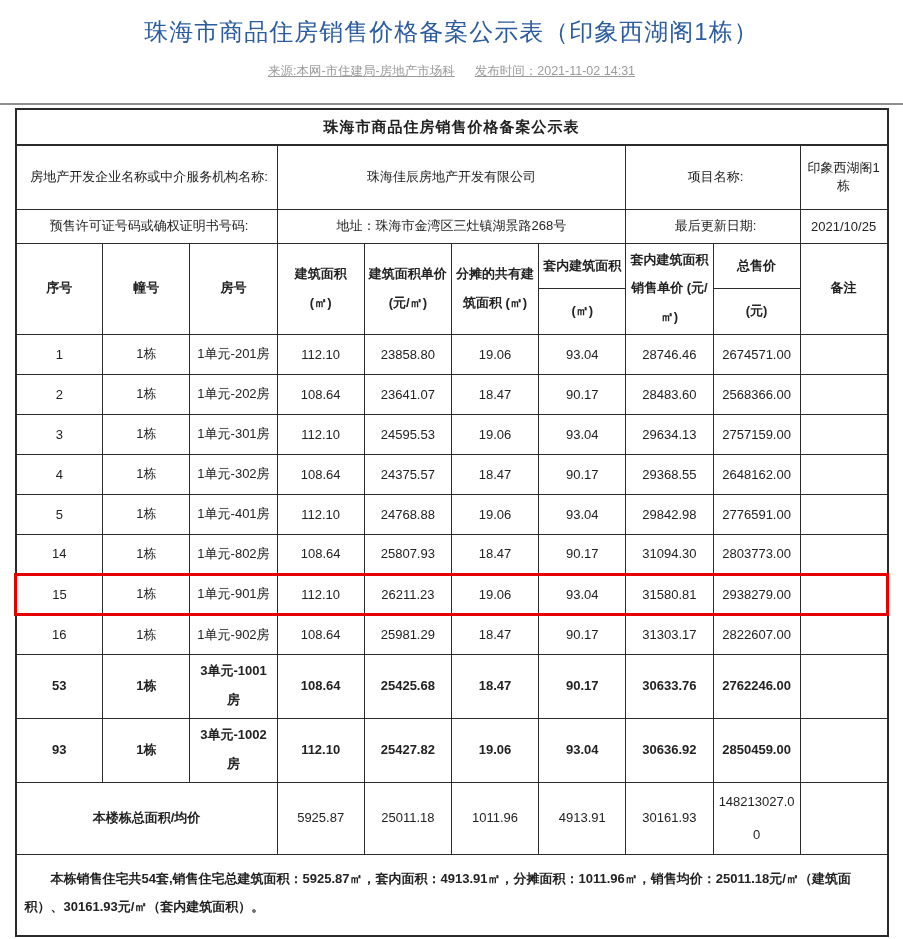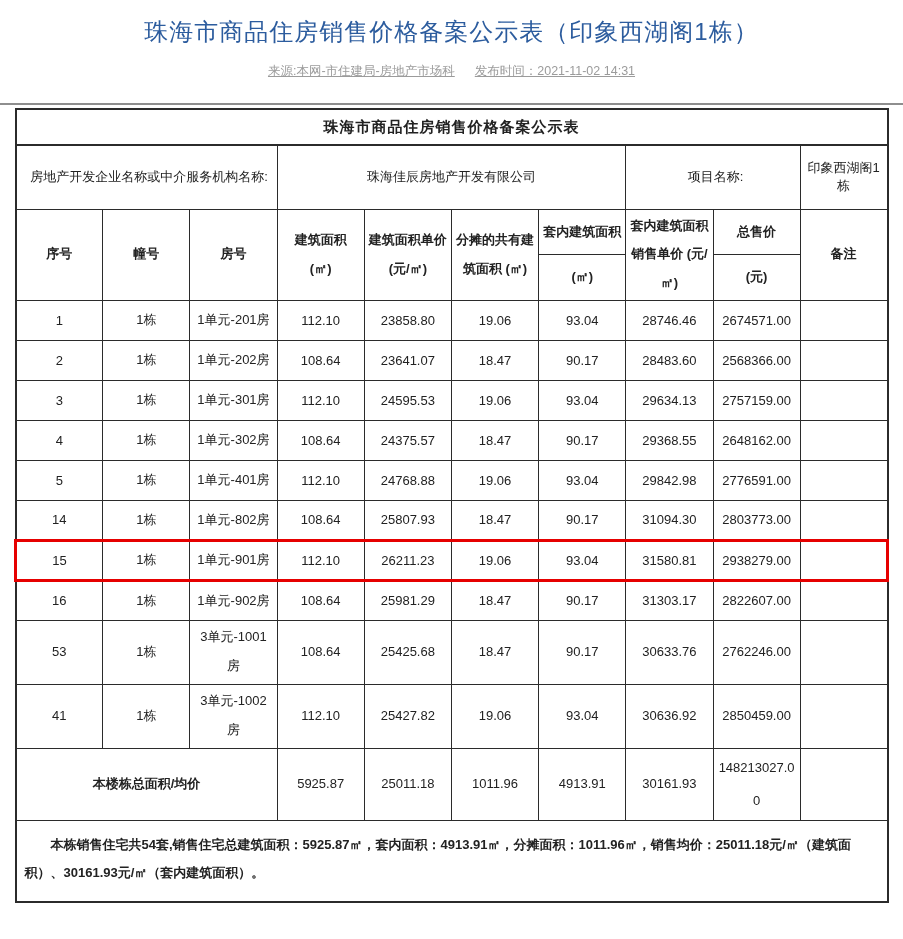"预售许可证号码或确权证明书号码:" tr.info-b { html: none -> <tr> <td>预售许可证号码或确权证明书号码:</td> <td>地址：珠海市金湾区三灶镇湖景路268号</td> <td>最后更新日期:</td> <td>2021/10/25</td> </tr> }
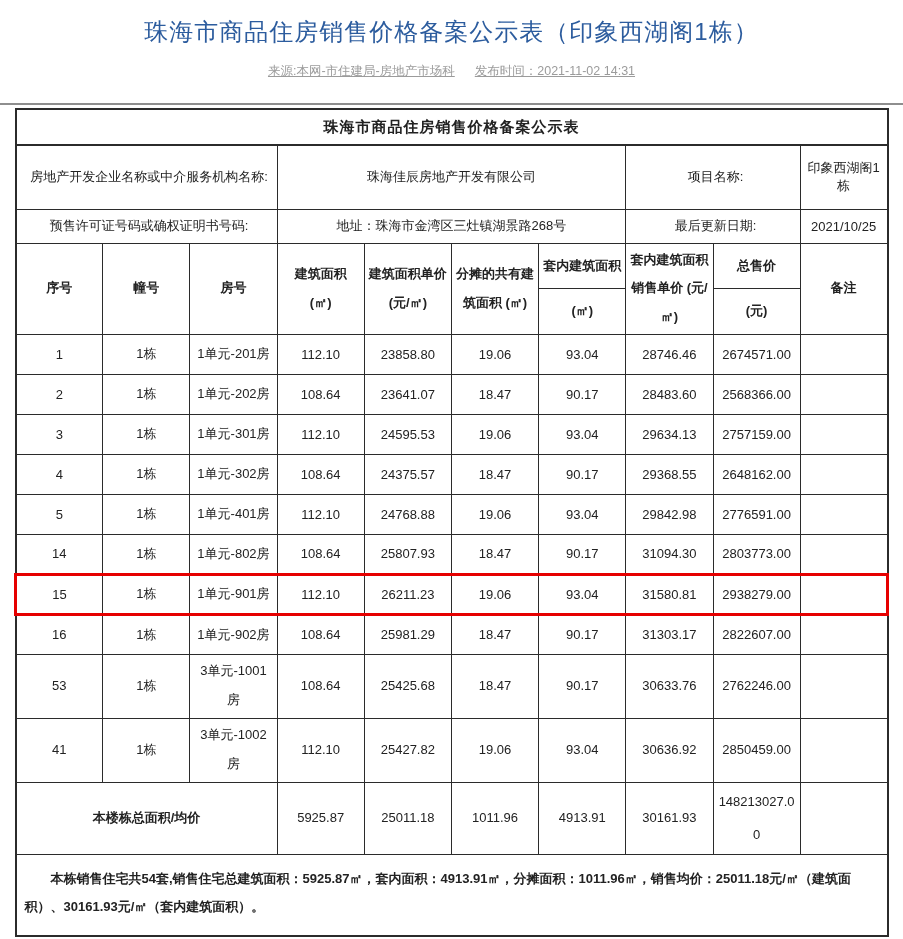"3单元-1001房" tbody tr.data-row.tall td { font-weight: none -> bold }
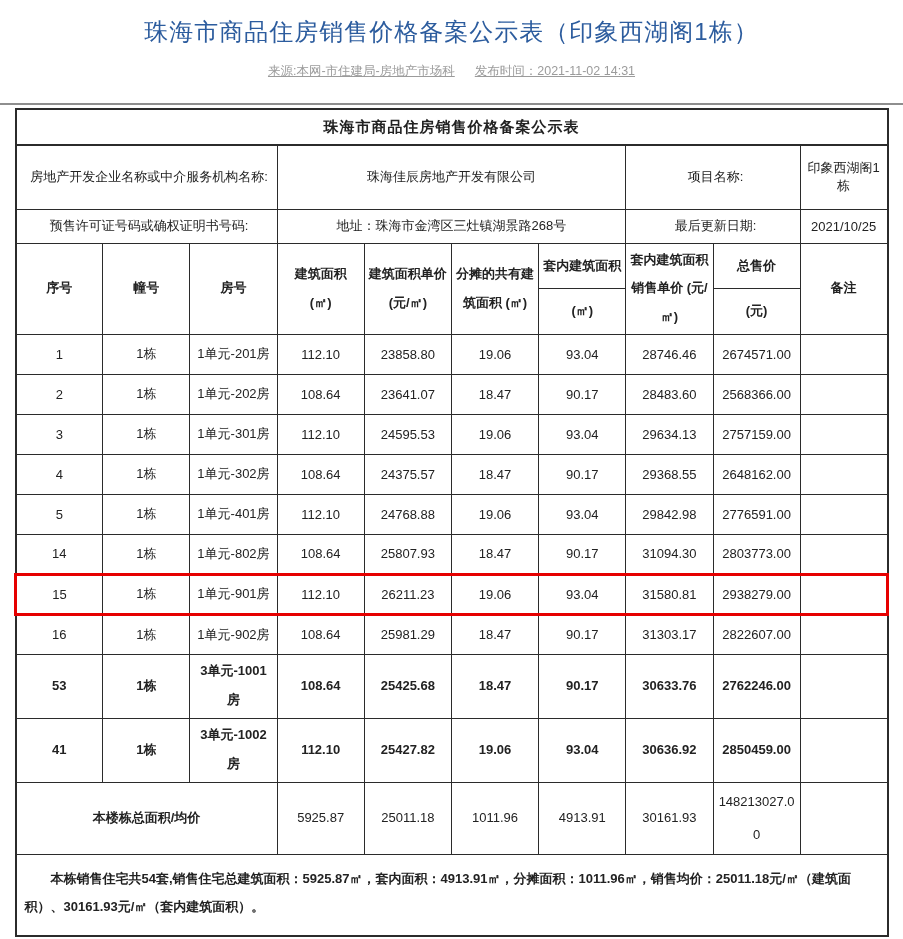"41" td { text: 41 -> 93 }
